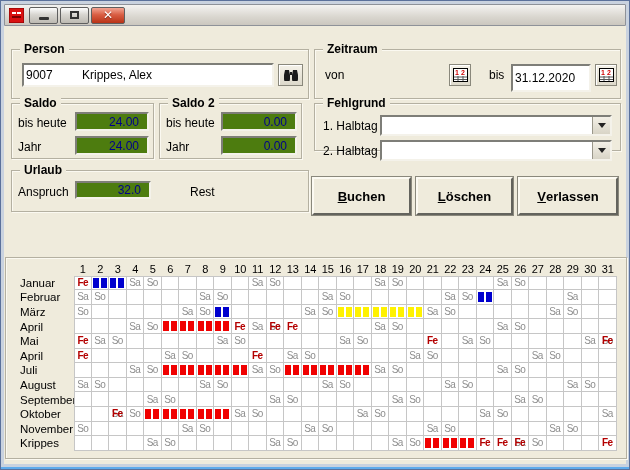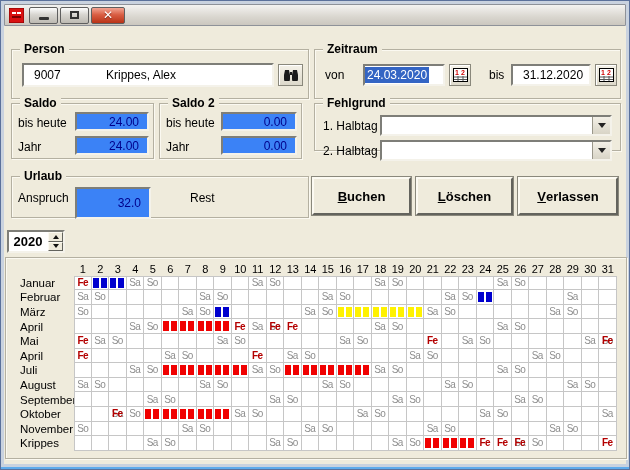"9007" .plain-text { padding: 1px 10px -> 1px 2px }
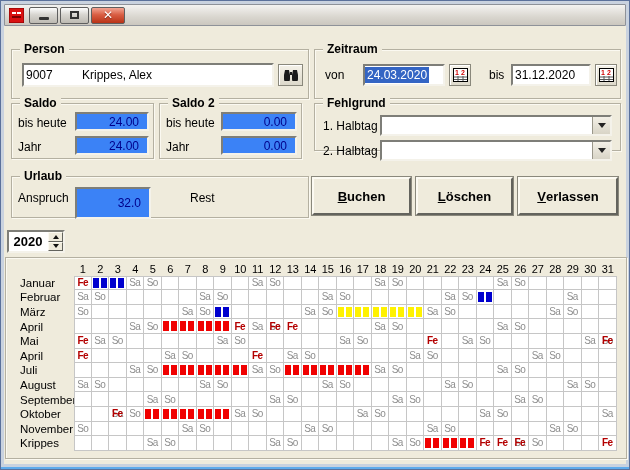"24.03.2020" div.sunken { html: <div> <span>24.03.2020</span> </div> -> none }
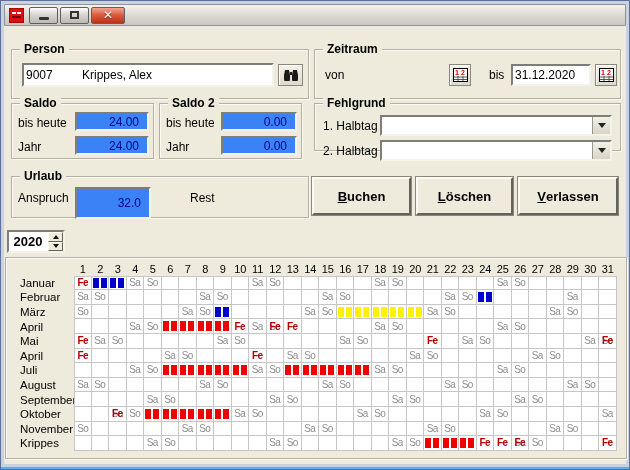"31.12.2020" div.sunken { height: 22px -> 28px }
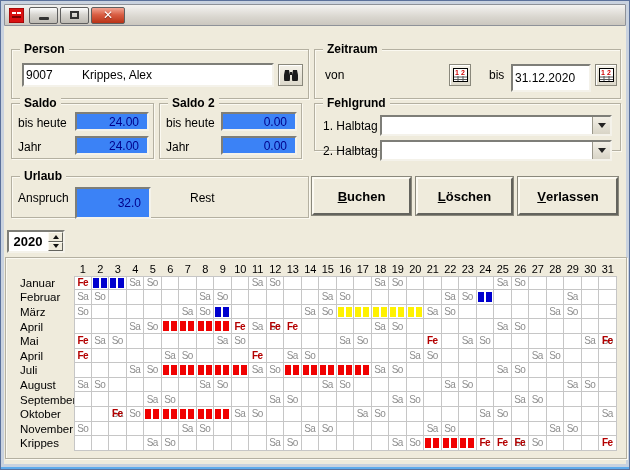"24.00" .numfield { background: #3b82f6 -> #4d7c0f }
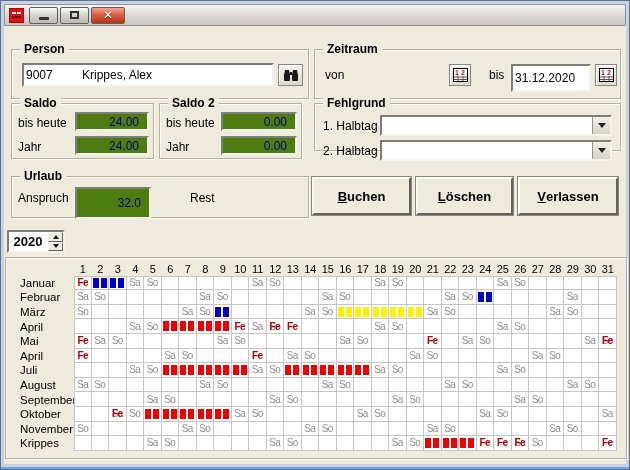"Urlaub" div.groupbox { top: 150px -> 144px }
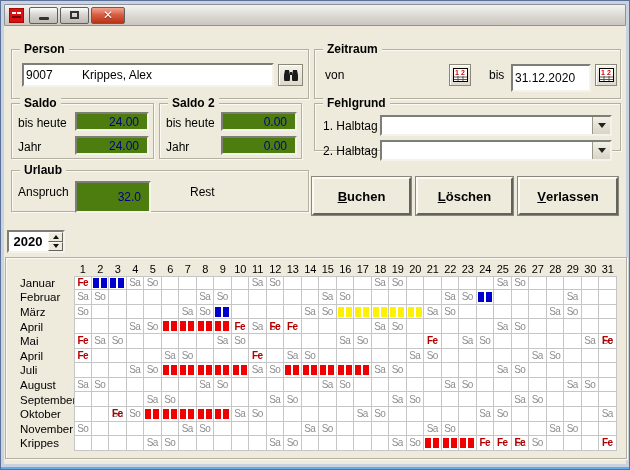"32.0" div.sunken { height: 32px -> 18px }
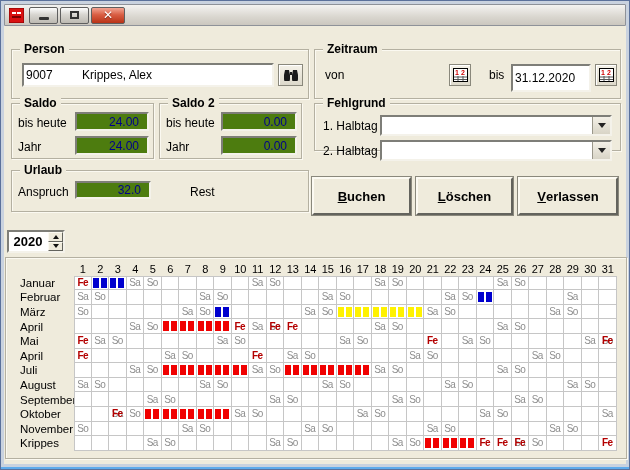"2020" div.spinner { html: <div> <div>2020</div> <div> <div> <div></div> </div> <div> <div></div> </div> </div> </div> -> none }
